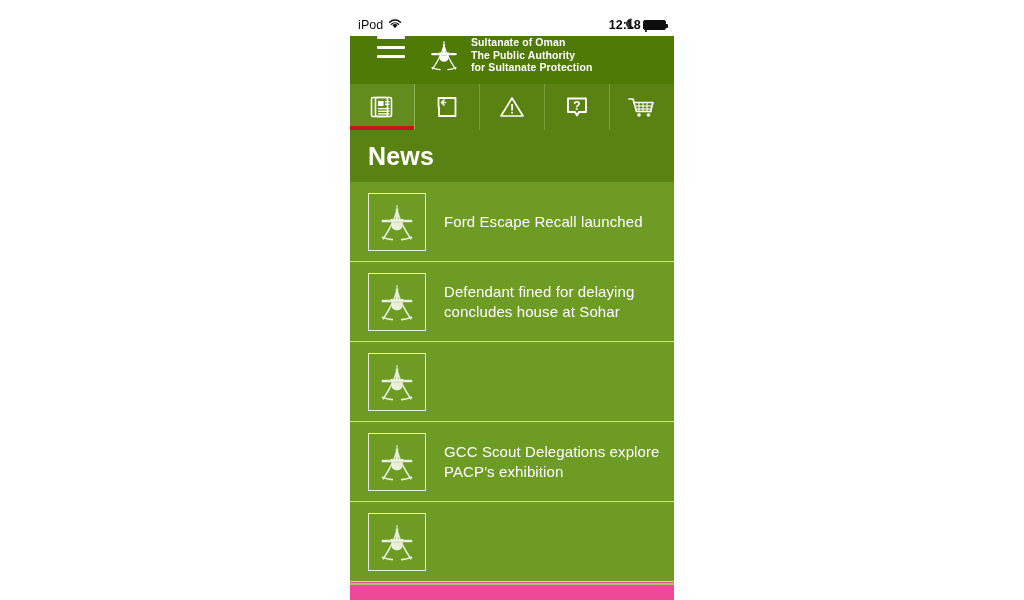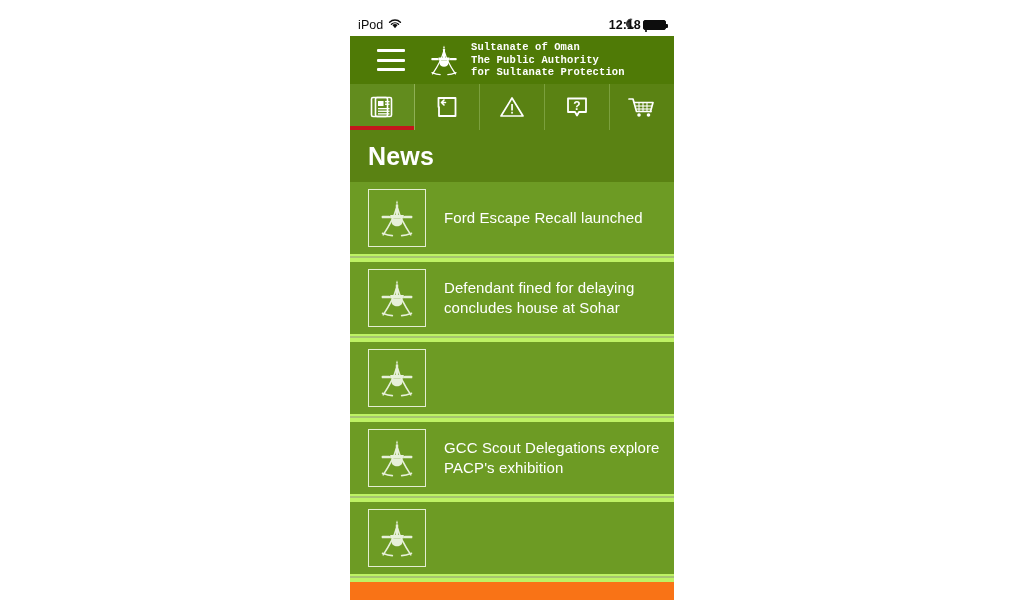"iPod" #screen { background: #f97316 -> #ec4899 }
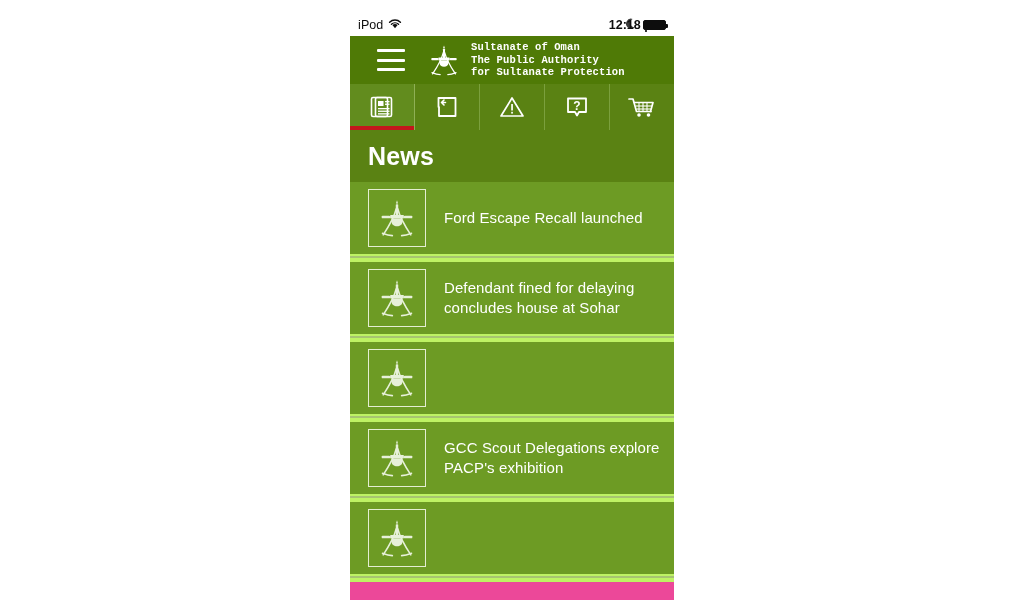"Sultanate of Oman" .appheader { align-items: center -> flex-start; font-family: Liberation Mono, monospace -> none }
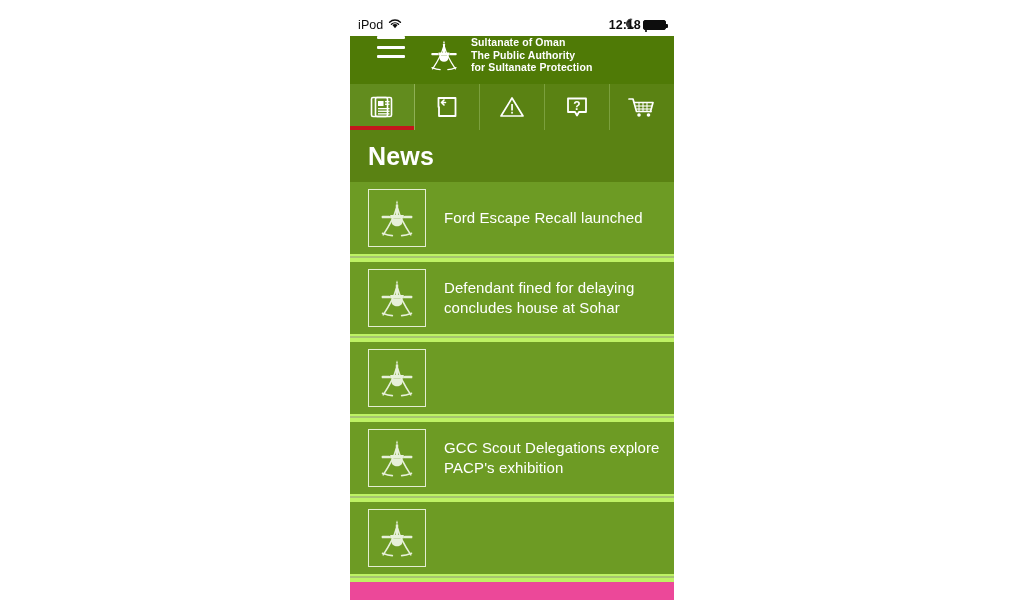"Ford Escape Recall launched" .news-item { border-bottom: 8px solid #bef264 -> 1px solid #bef264 }
